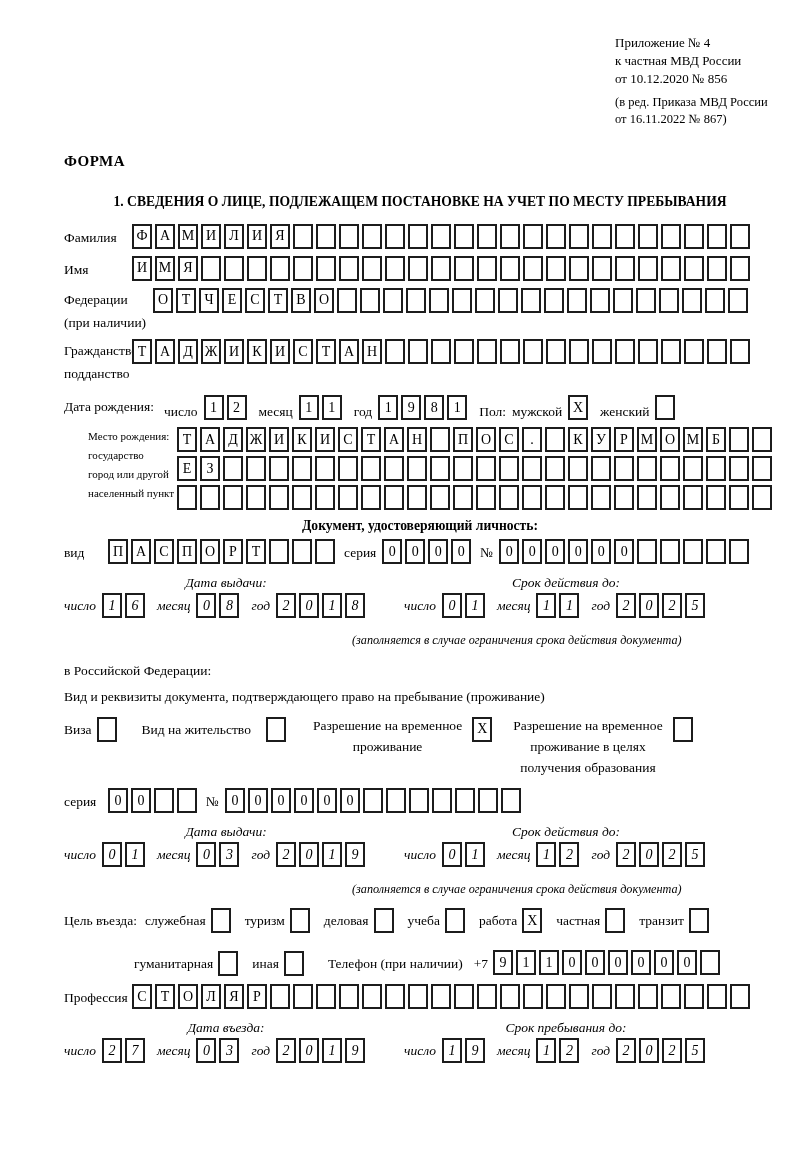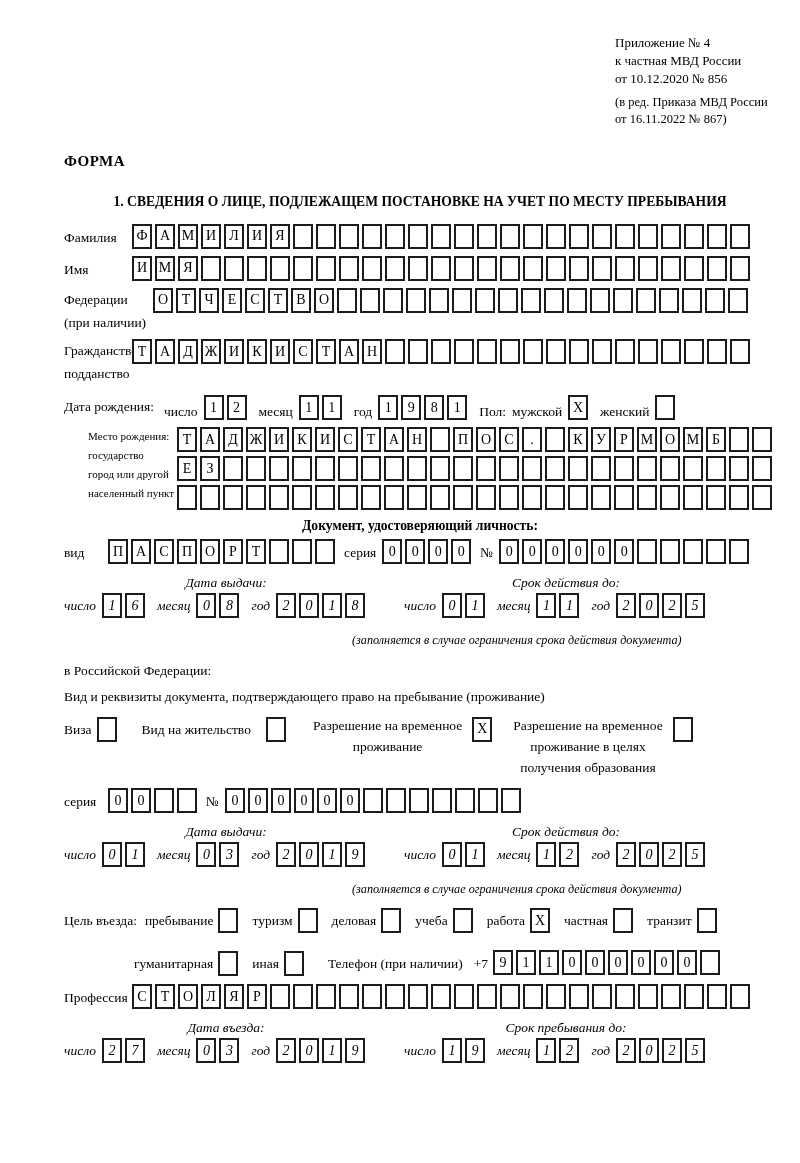"пребывание" span.optlbl { text: пребывание -> служебная }
